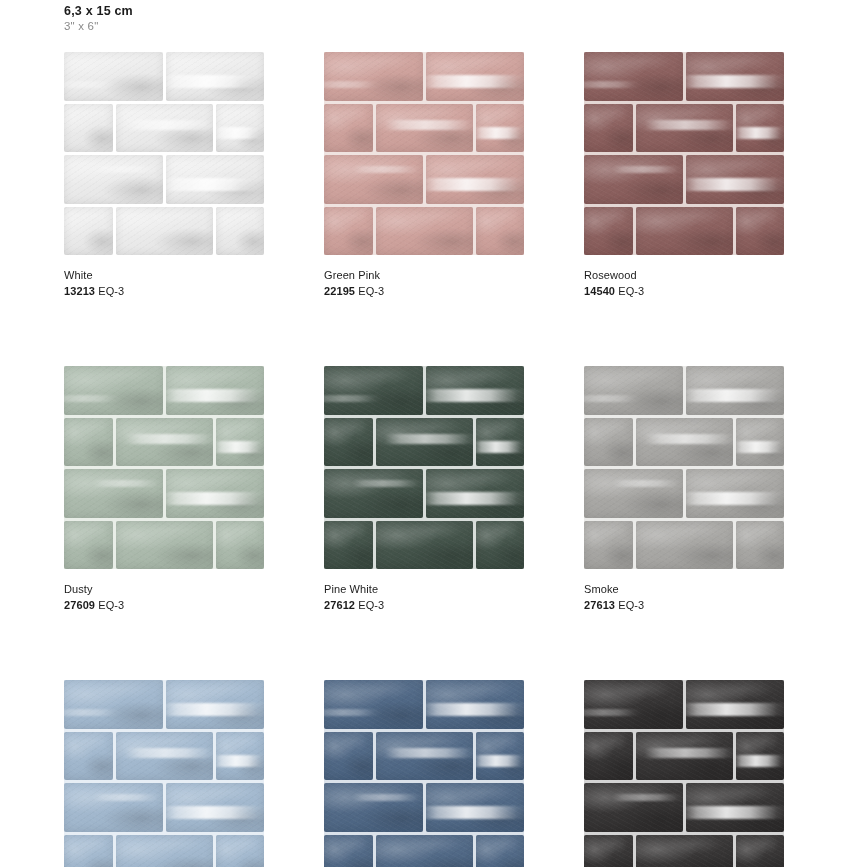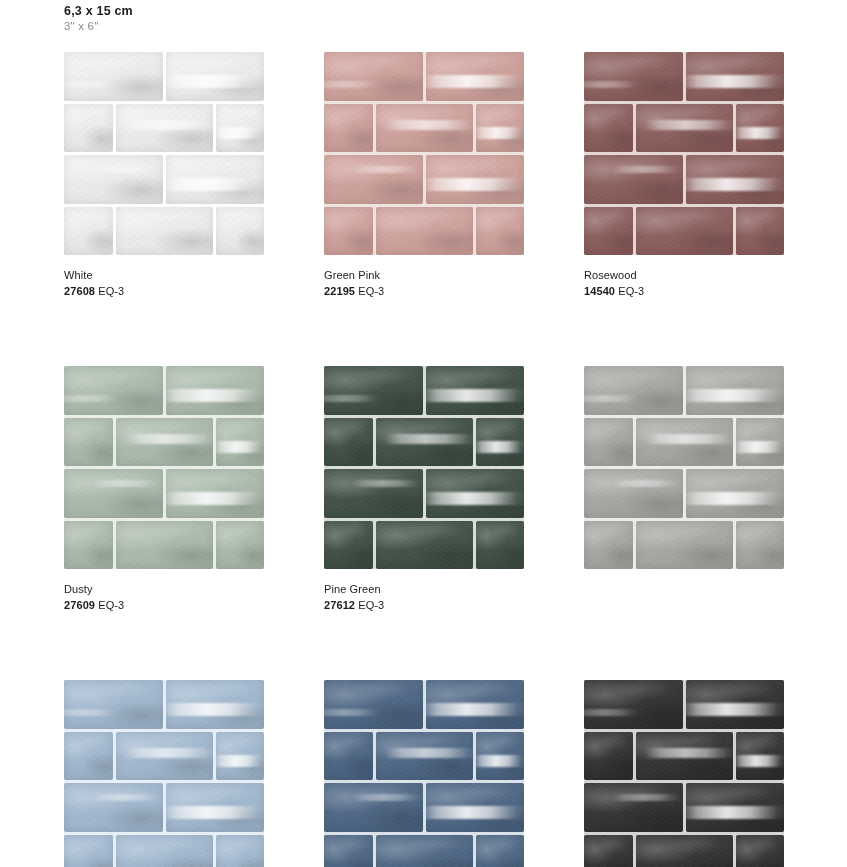"27608" span.code { text: 27608 -> 13213 }
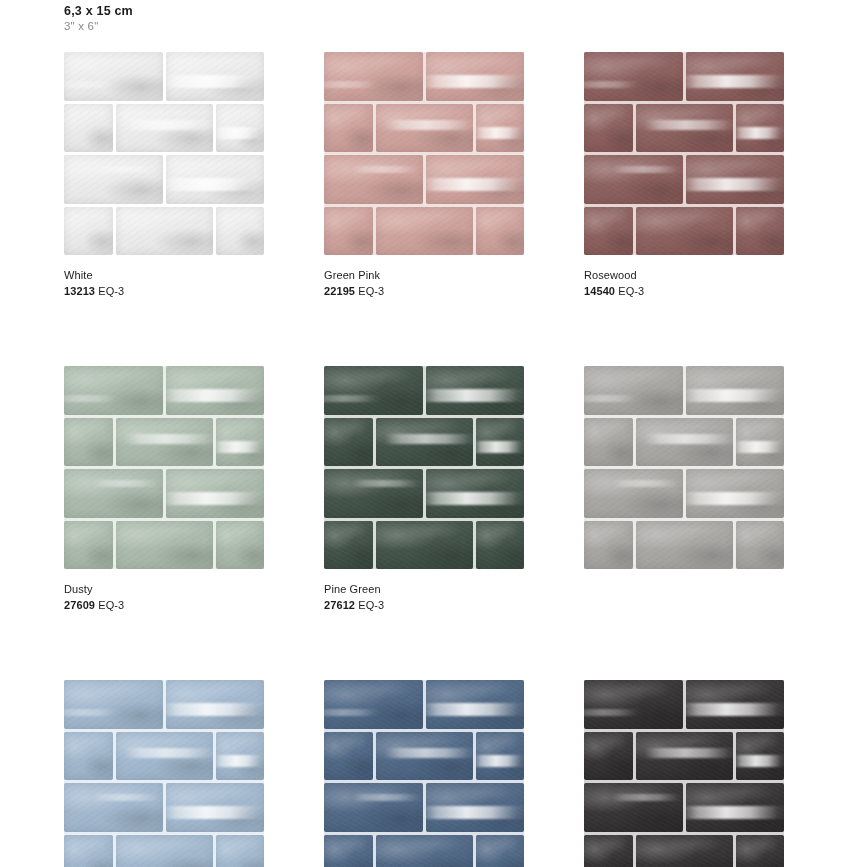"Pine Green" span.color-name { text: Green -> White }
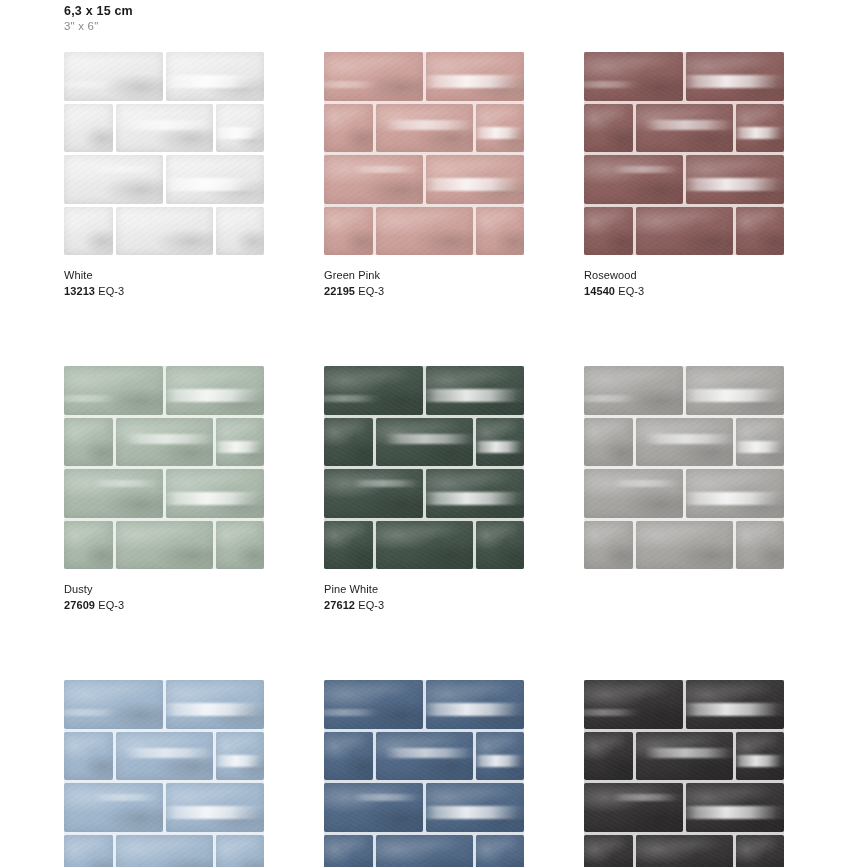"Smoke" div.swatch-caption { html: none -> <div> <span>Smoke</span> <span><span>27613</span><span> EQ-3</span></span> </div> }
